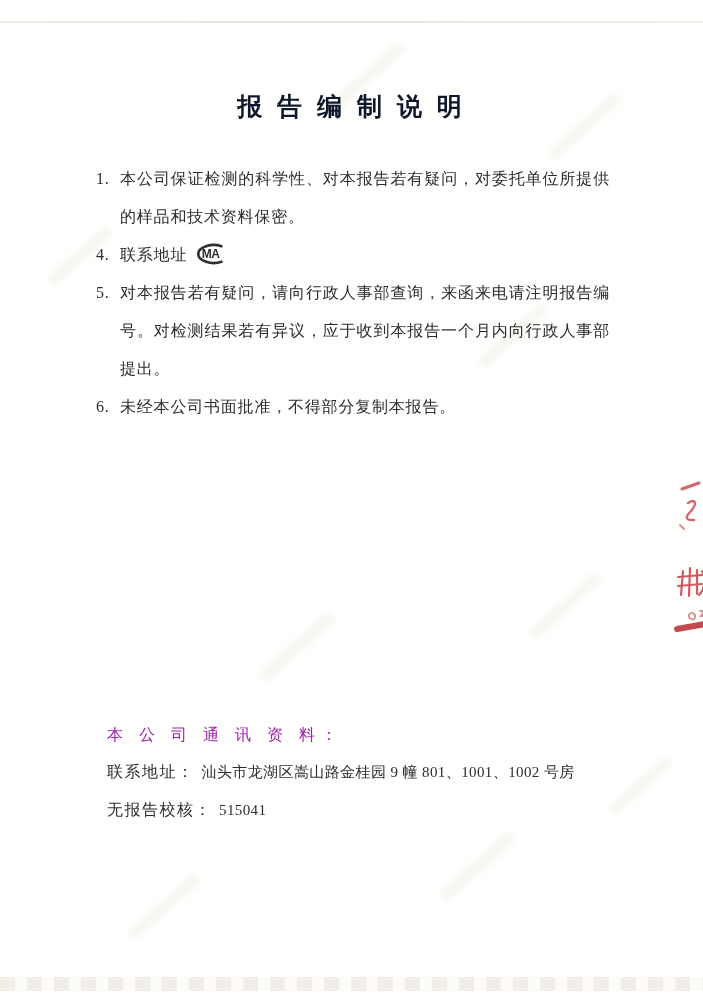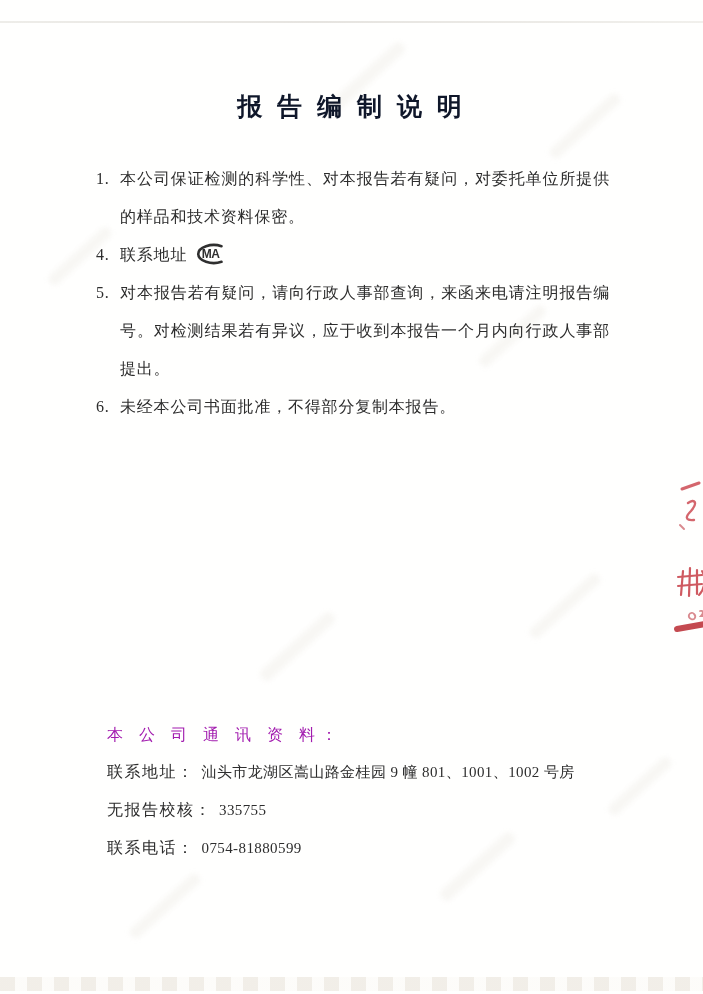"335755" span.cvalue { text: 335755 -> 515041 }
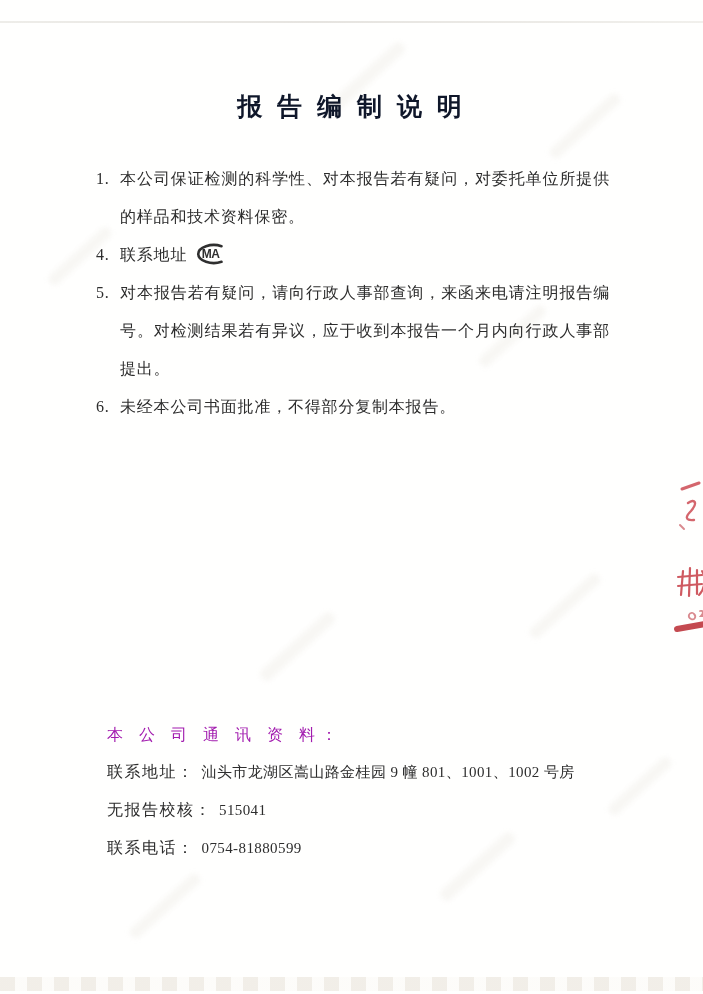"联系电话： 0754-81880599" div.contact-row { html: <div> <span>联系电话：</span><span>0754-81880599</span> </div> -> none }
